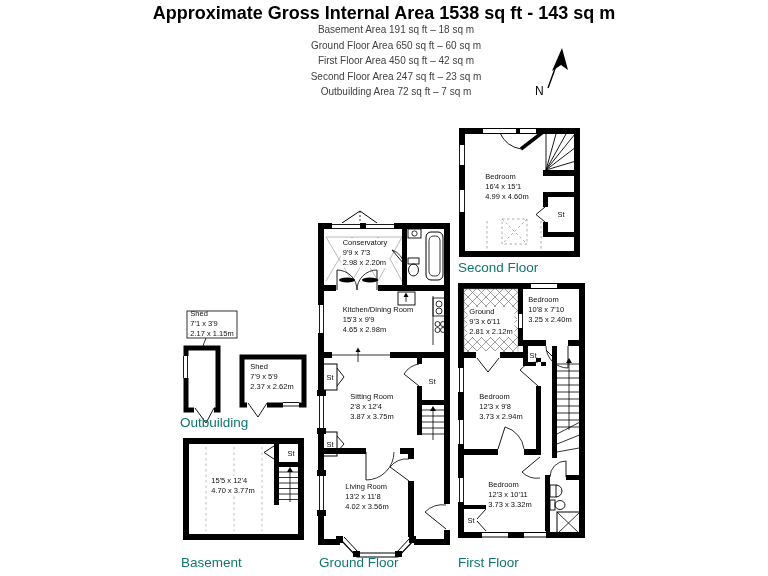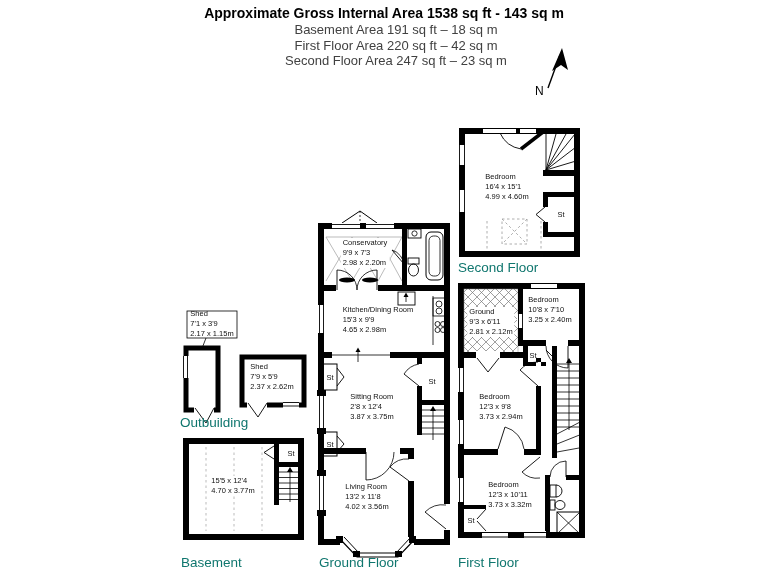"Approximate Gross Internal Area 1538" .h-title { font-size: 14px -> 18px }
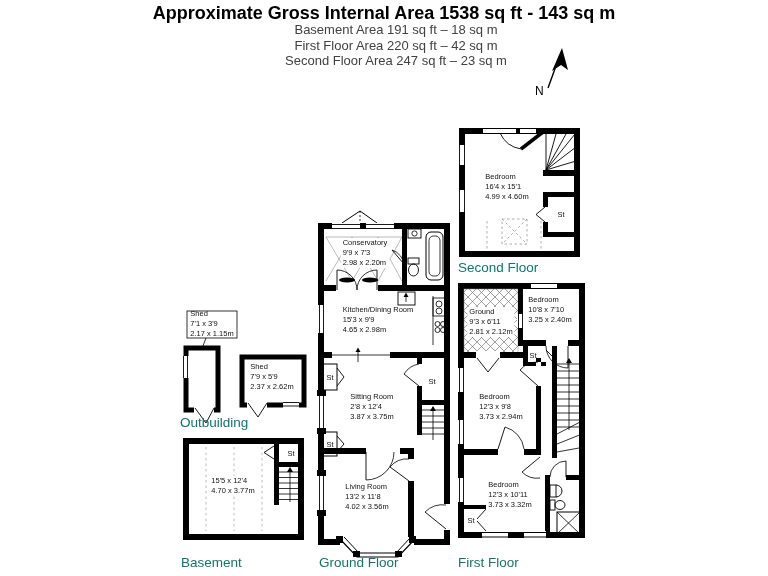"Basement Area 191 sq ft" .h-line { font-size: 13px -> 10px }
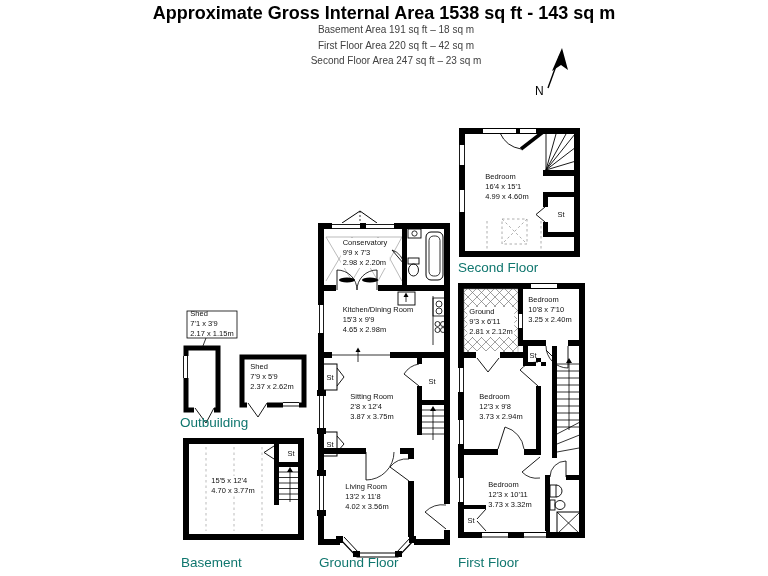"Ground Floor Area 650 sq" div.h-line { html: none -> <div>Ground Floor Area 650 sq ft – 60 sq m</div> }
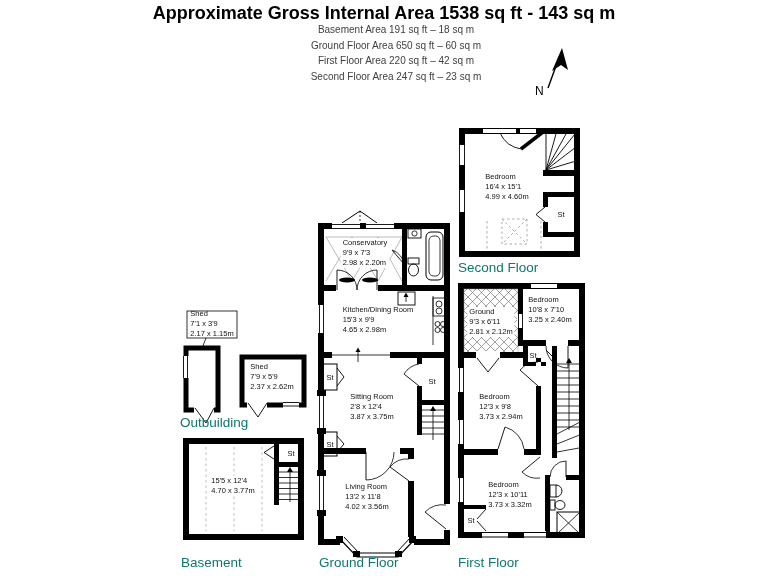"First Floor Area 220 sq" div.h-line { text: 220 -> 450 }
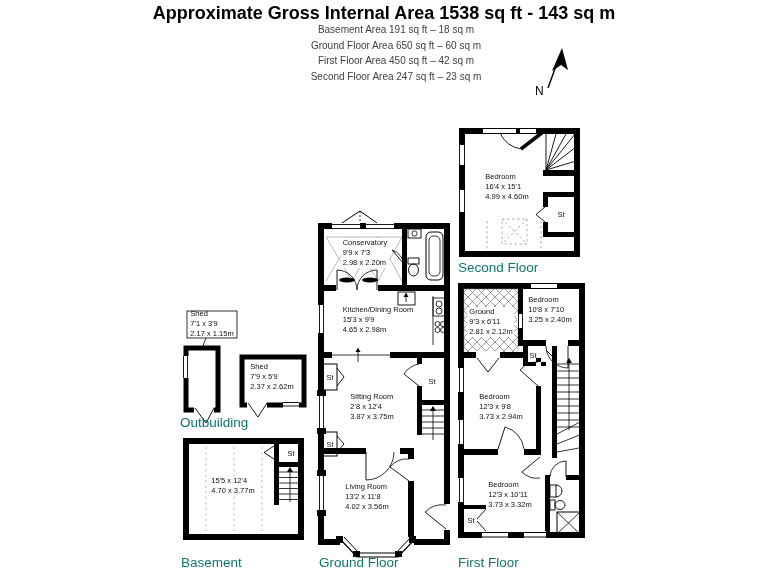"Outbuilding Area 72 sq ft" div.h-line { html: none -> <div>Outbuilding Area 72 sq ft – 7 sq m</div> }
